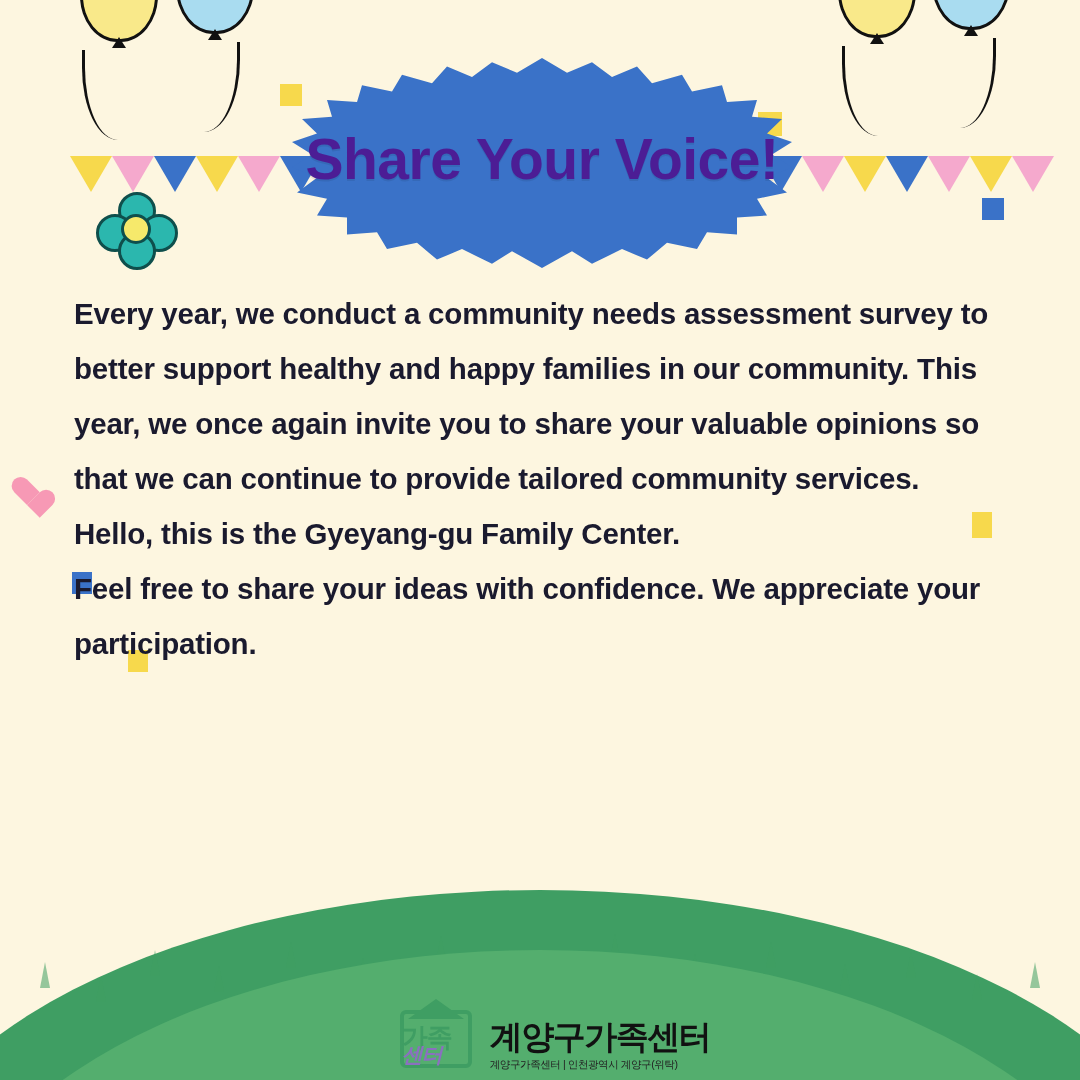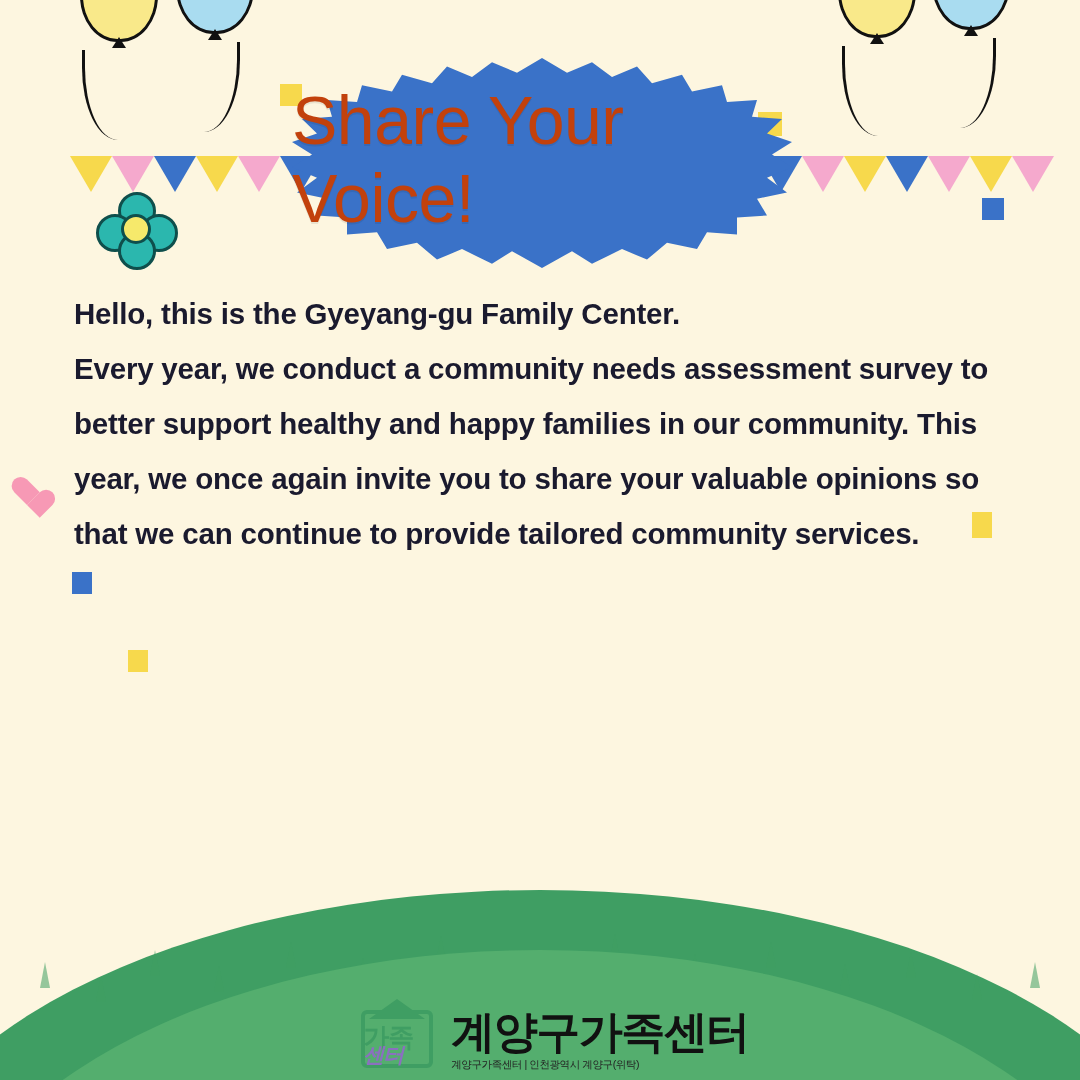"Share Your Voice!" .burst-title { color: #c2410c -> #4c1d95; font-size: 68px -> 57px; font-weight: normal -> bold }
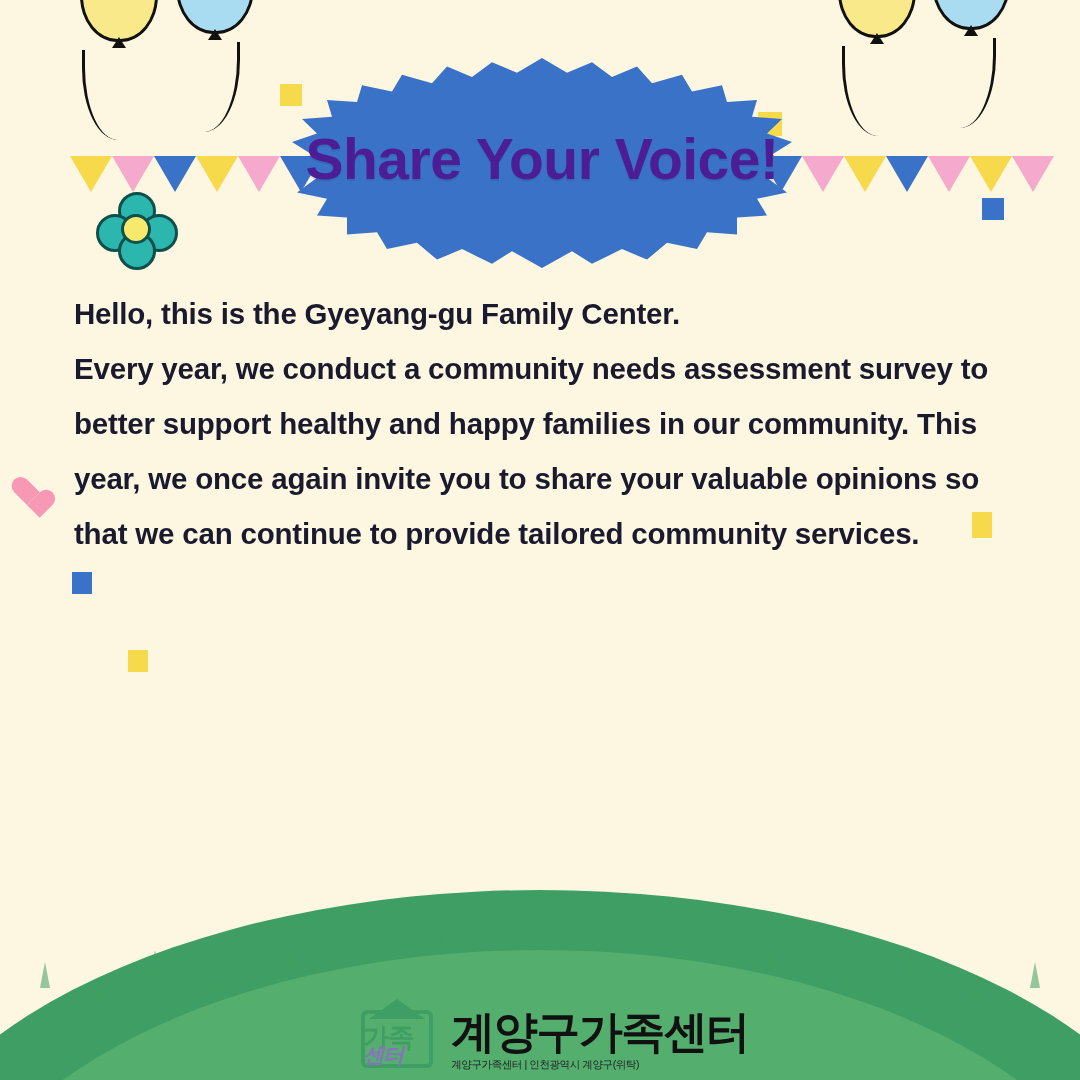"Hello, this is the Gyeyang-gu" p { order: before "Every year, we conduct a" -> after "Every year, we conduct a" }
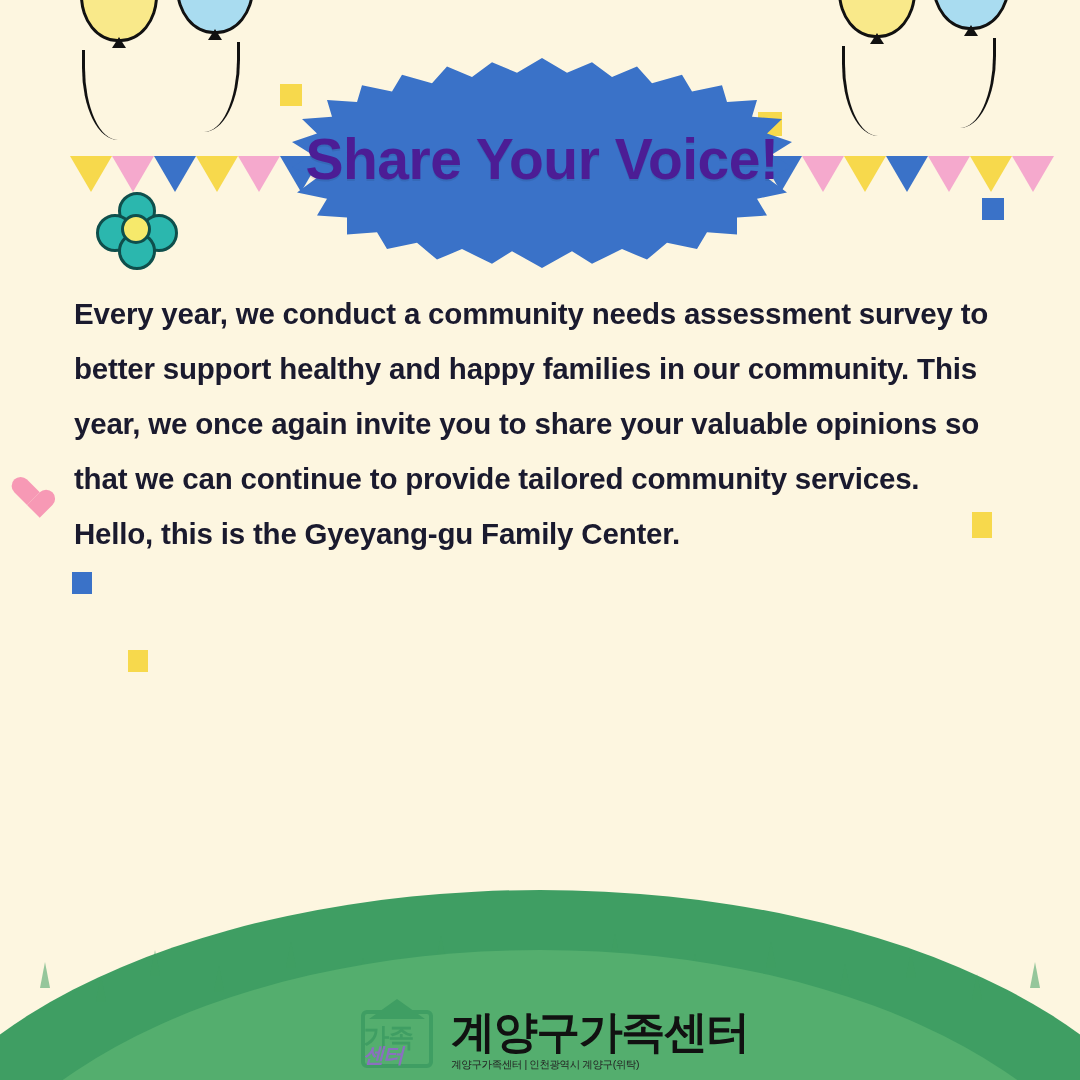"Feel free to share your" p { html: none -> <p>Feel free to share your ideas with confidence. We appreciate your participation.</p> }
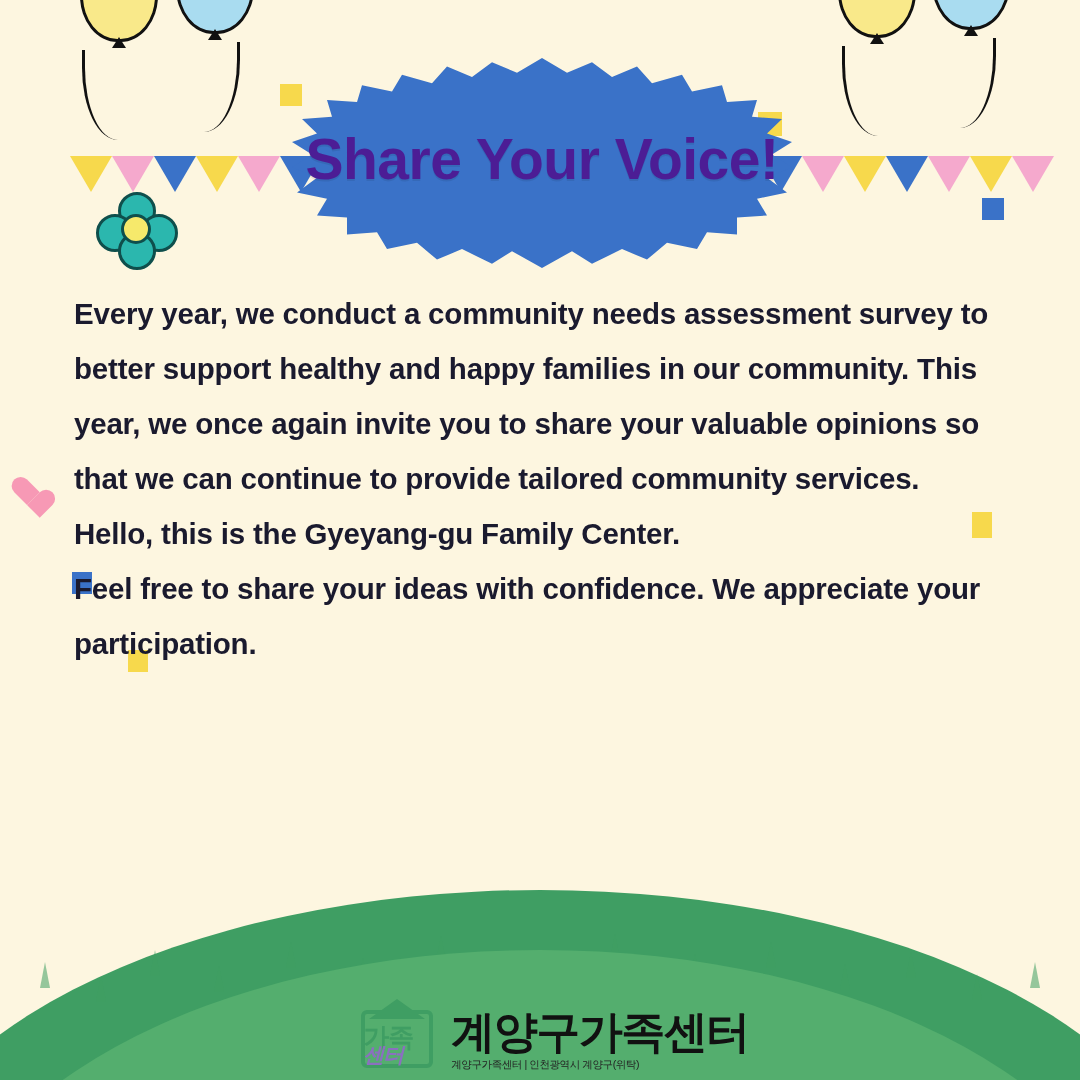"계양구가족센터" .logo-title { font-size: 44px -> 33px }
